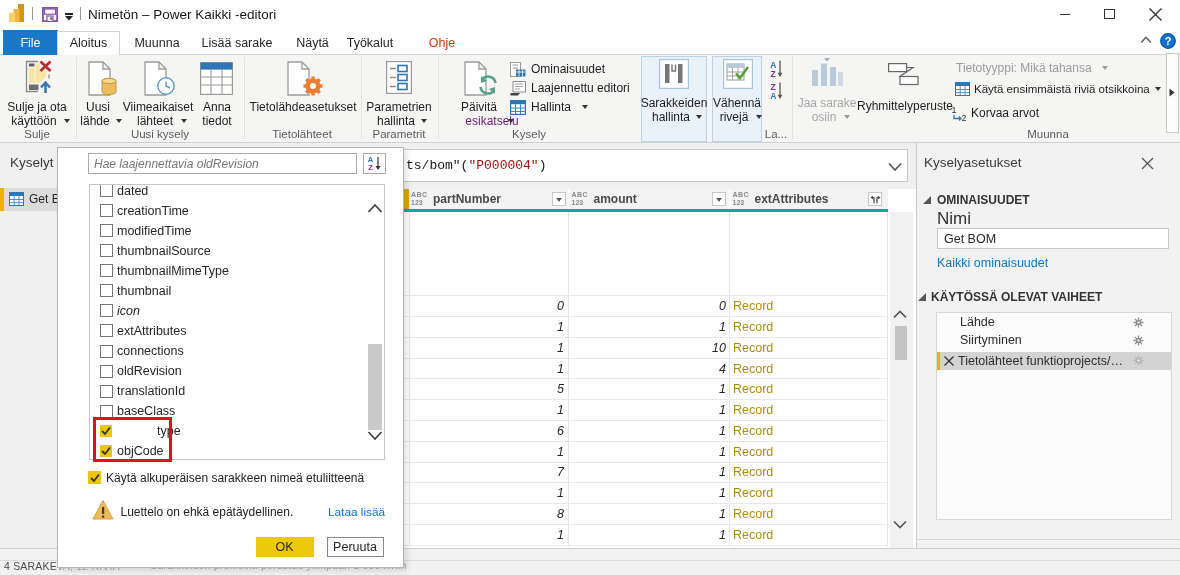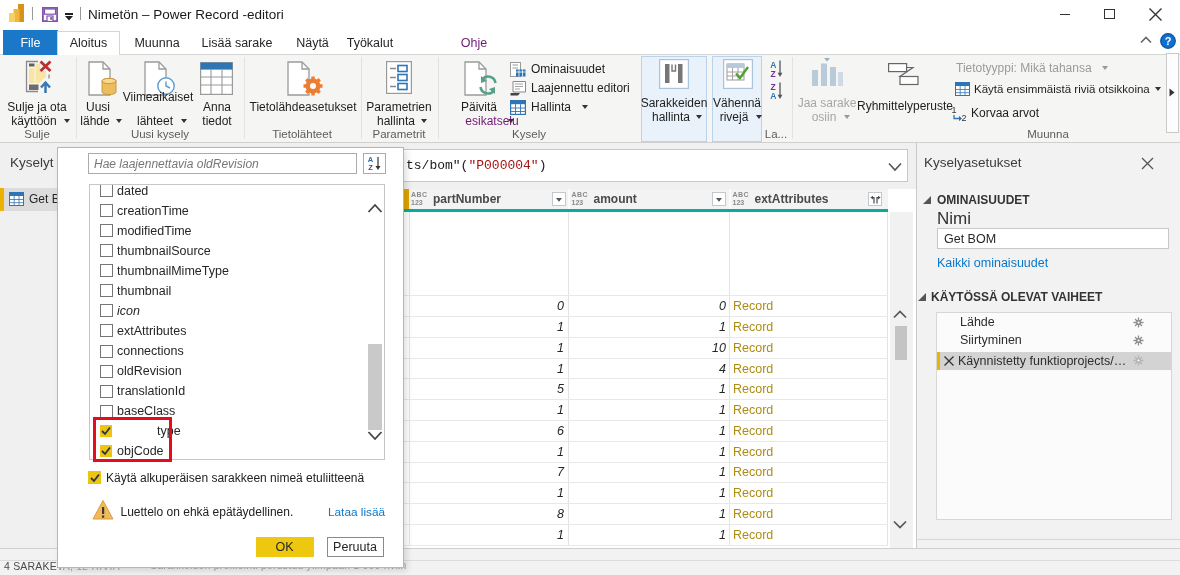"Nimetön – Power Record -editori" div.t { text: Record -> Kaikki }
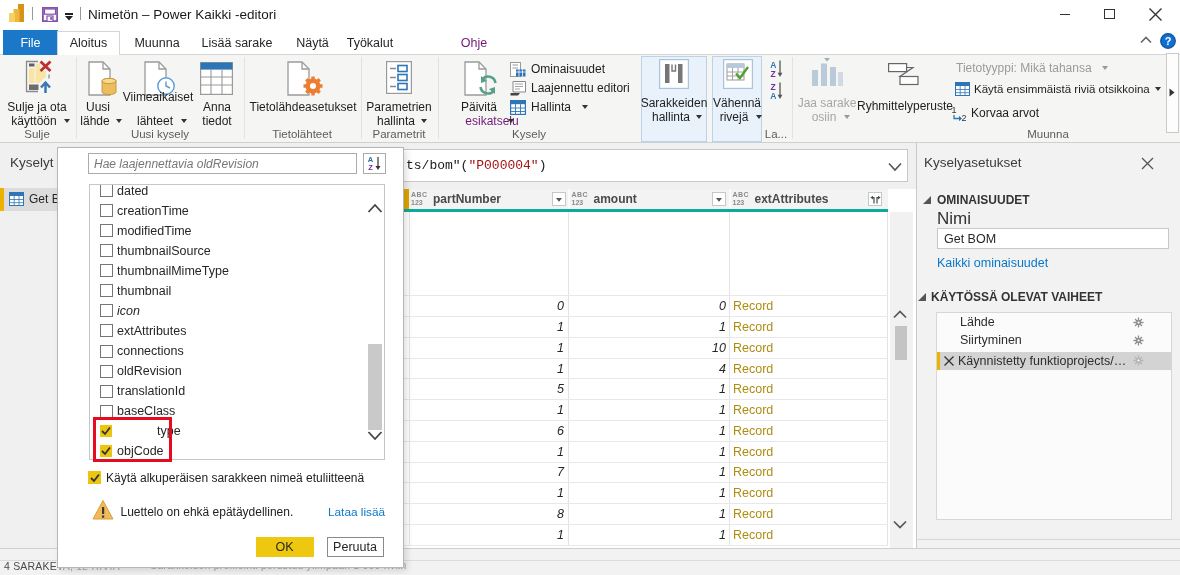"Ohje" div.t { color: #701a75 -> #c2410c; margin-left: 32px -> none }
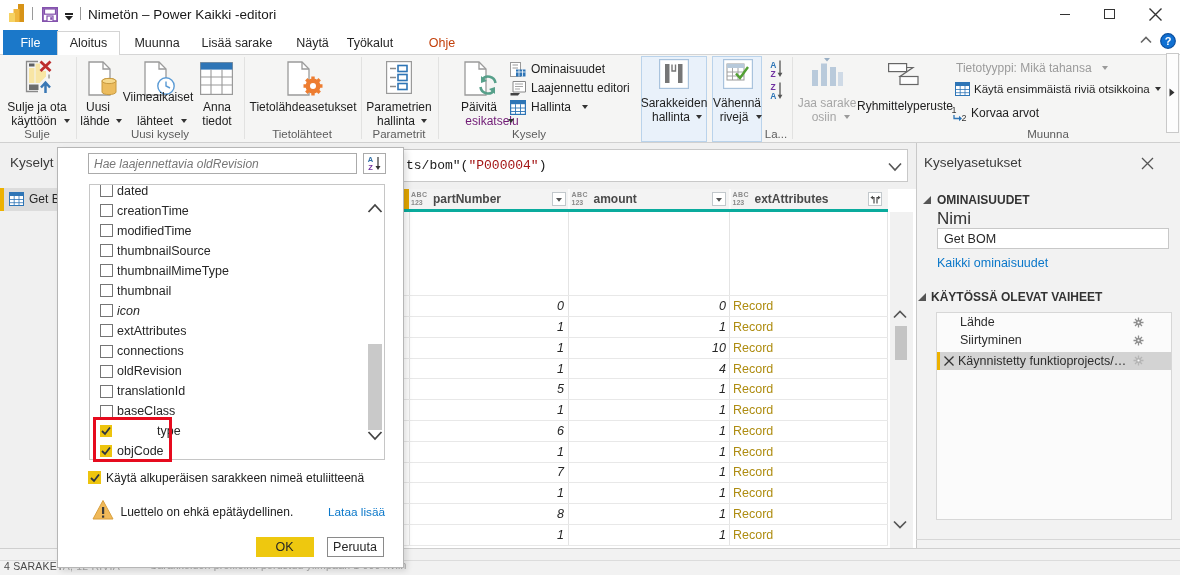"Viimeaikaiset" div.t { top: 88px -> 98px }
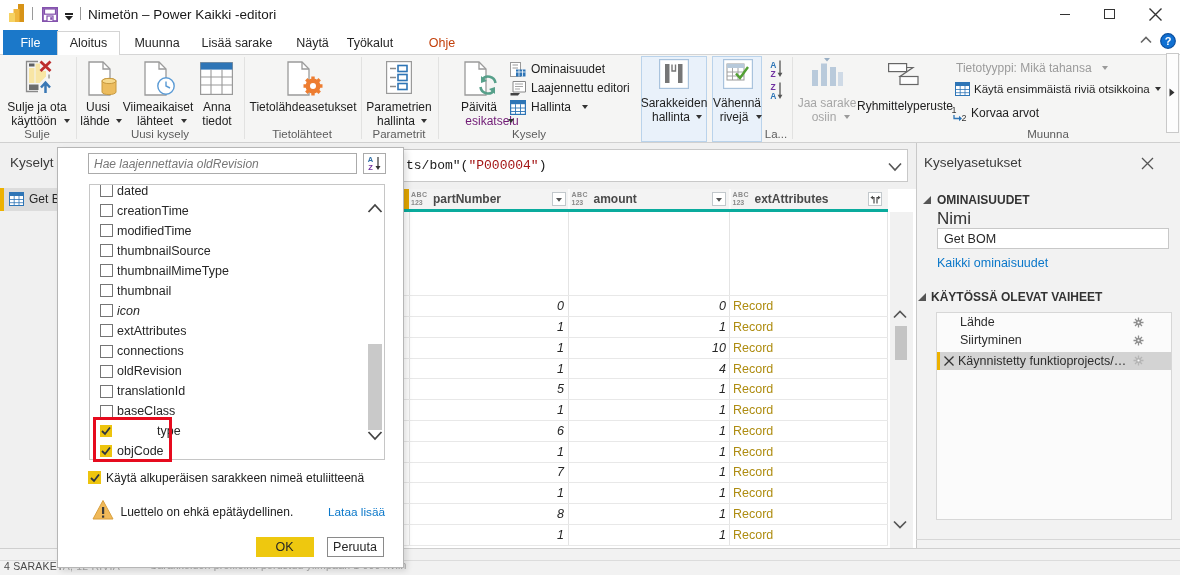"Käynnistetty funktioprojects/…" div.t { text: Käynnistetty -> Tietolähteet }
